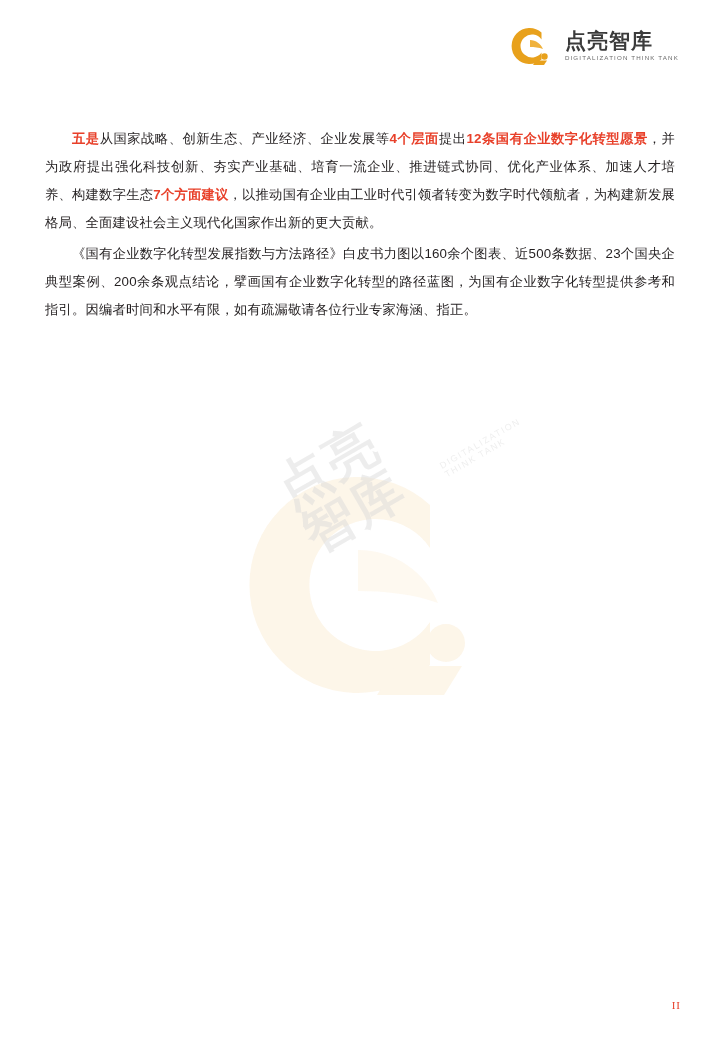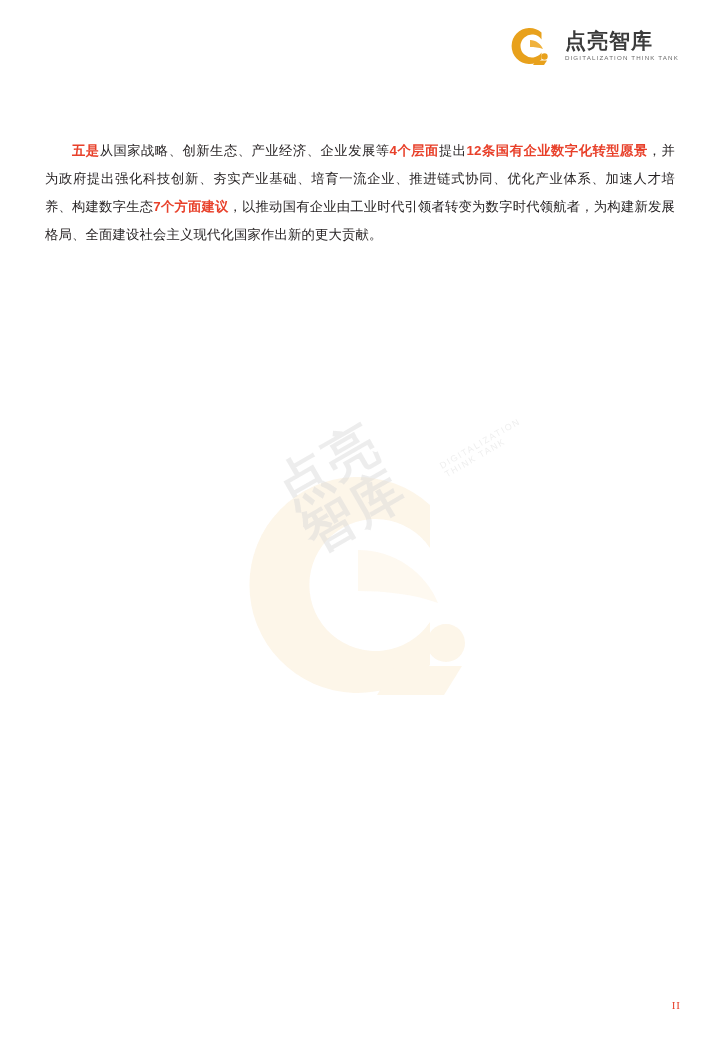"五是从国家战略、创新生态、产业经济、企业发展等4个层面提出12条国有企业数字化转" .para { margin: 12px 0 3px 0 -> 0 0 3px 0 }
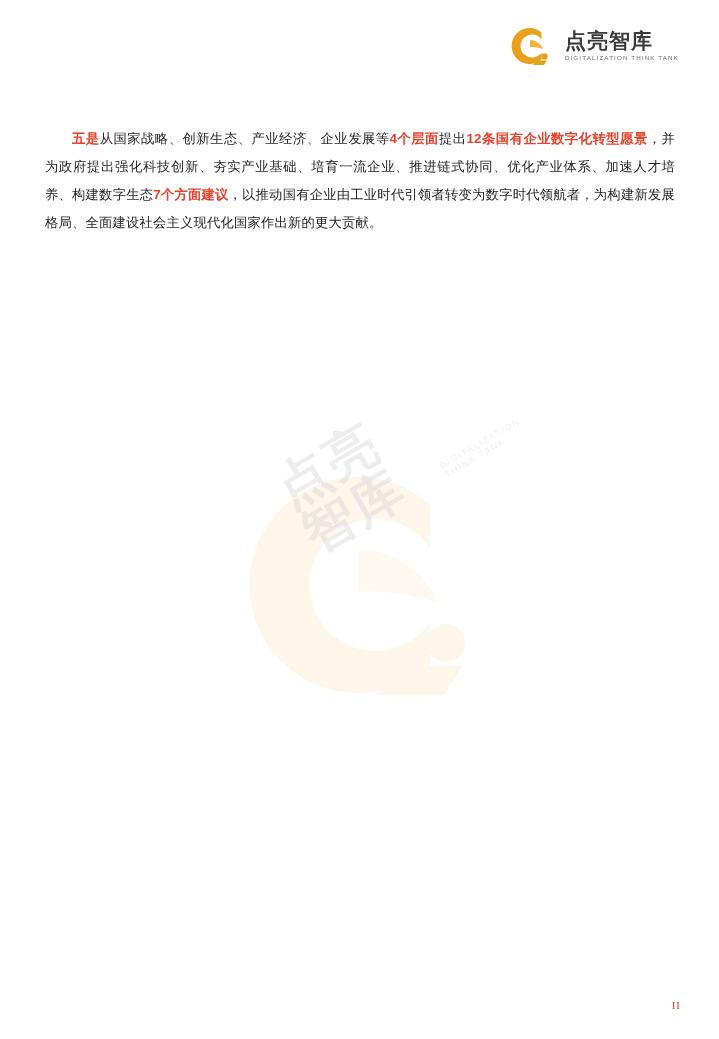"《国有企业数字化转型发展指数与方法路径》白皮书力图以160余个图表、近500条数" p.para { html: none -> <p>《国有企业数字化转型发展指数与方法路径》白皮书力图以160余个图表、近500条数据、23个国央企典型案例、200余条观点结论，擘画国有企业数字化转型的路径蓝图，为国有企业数字化转型提供参考和指引。因编者时间和水平有限，如有疏漏敬请各位行业专家海涵、指正。</p> }
